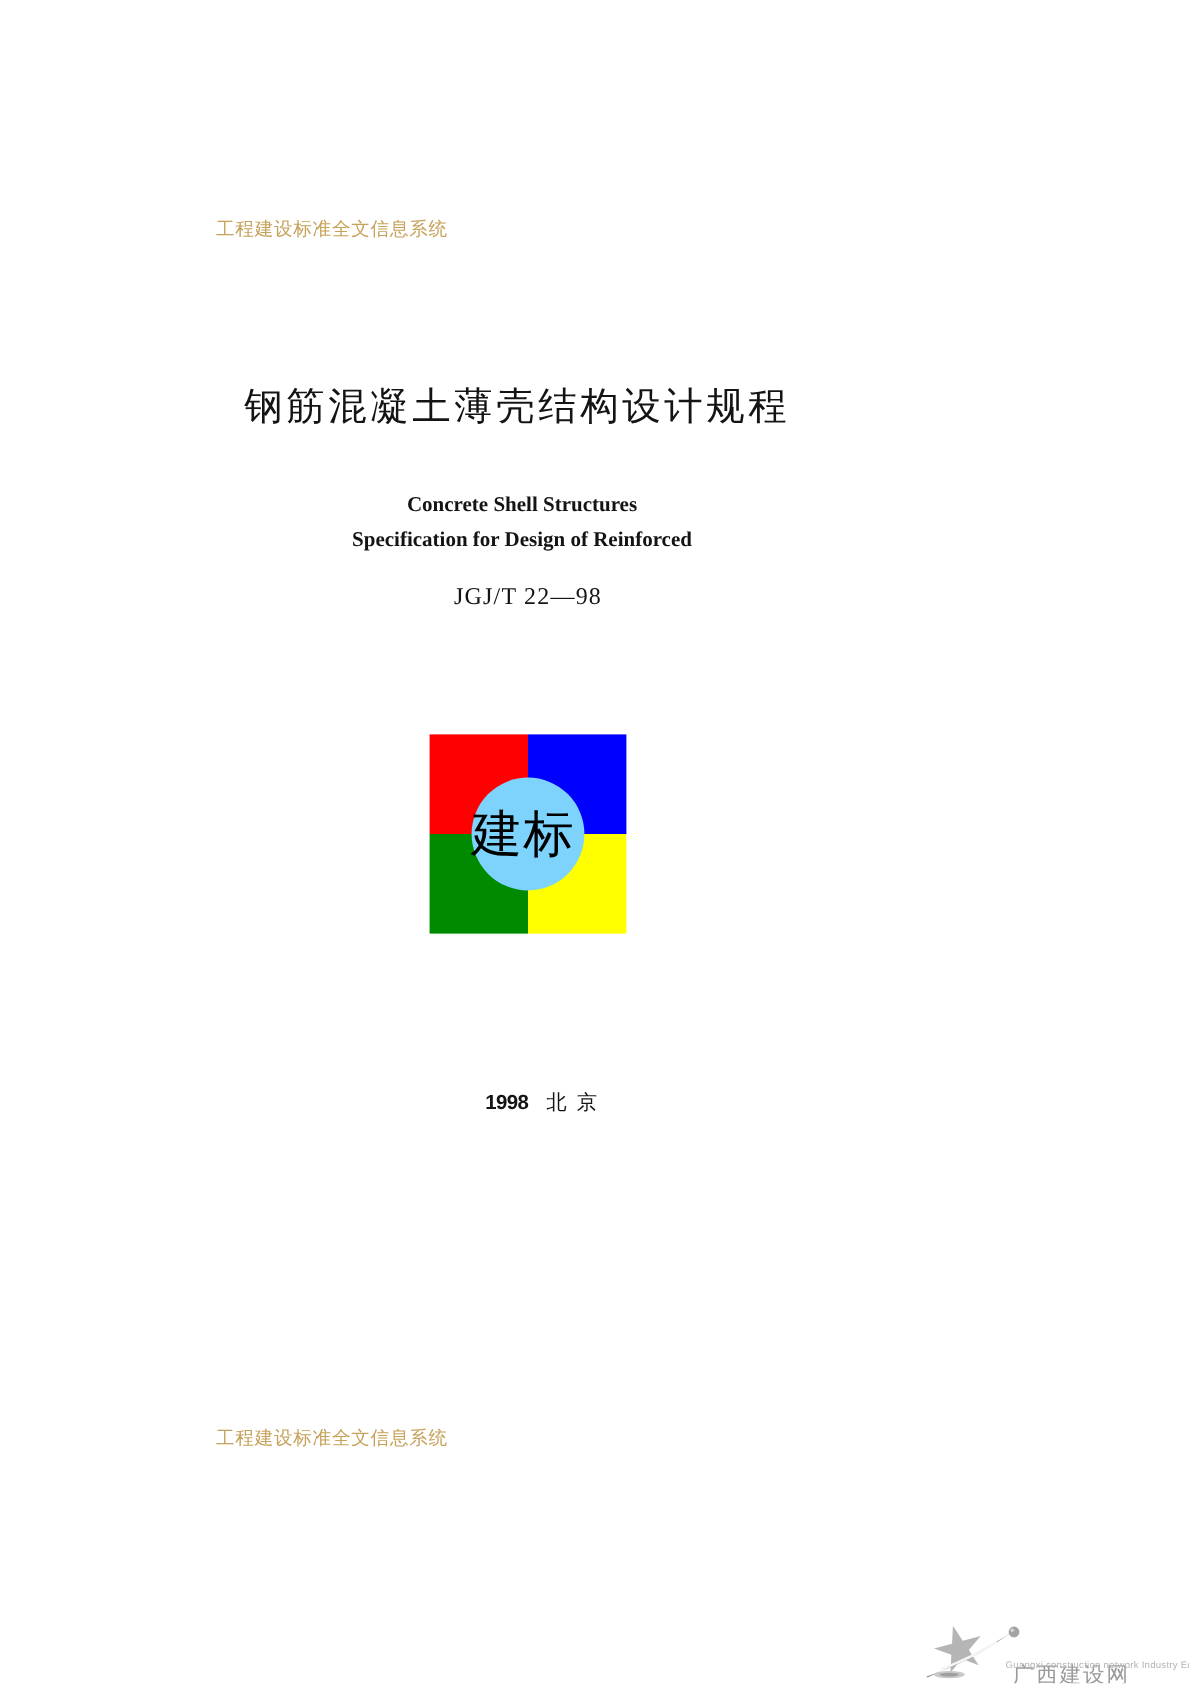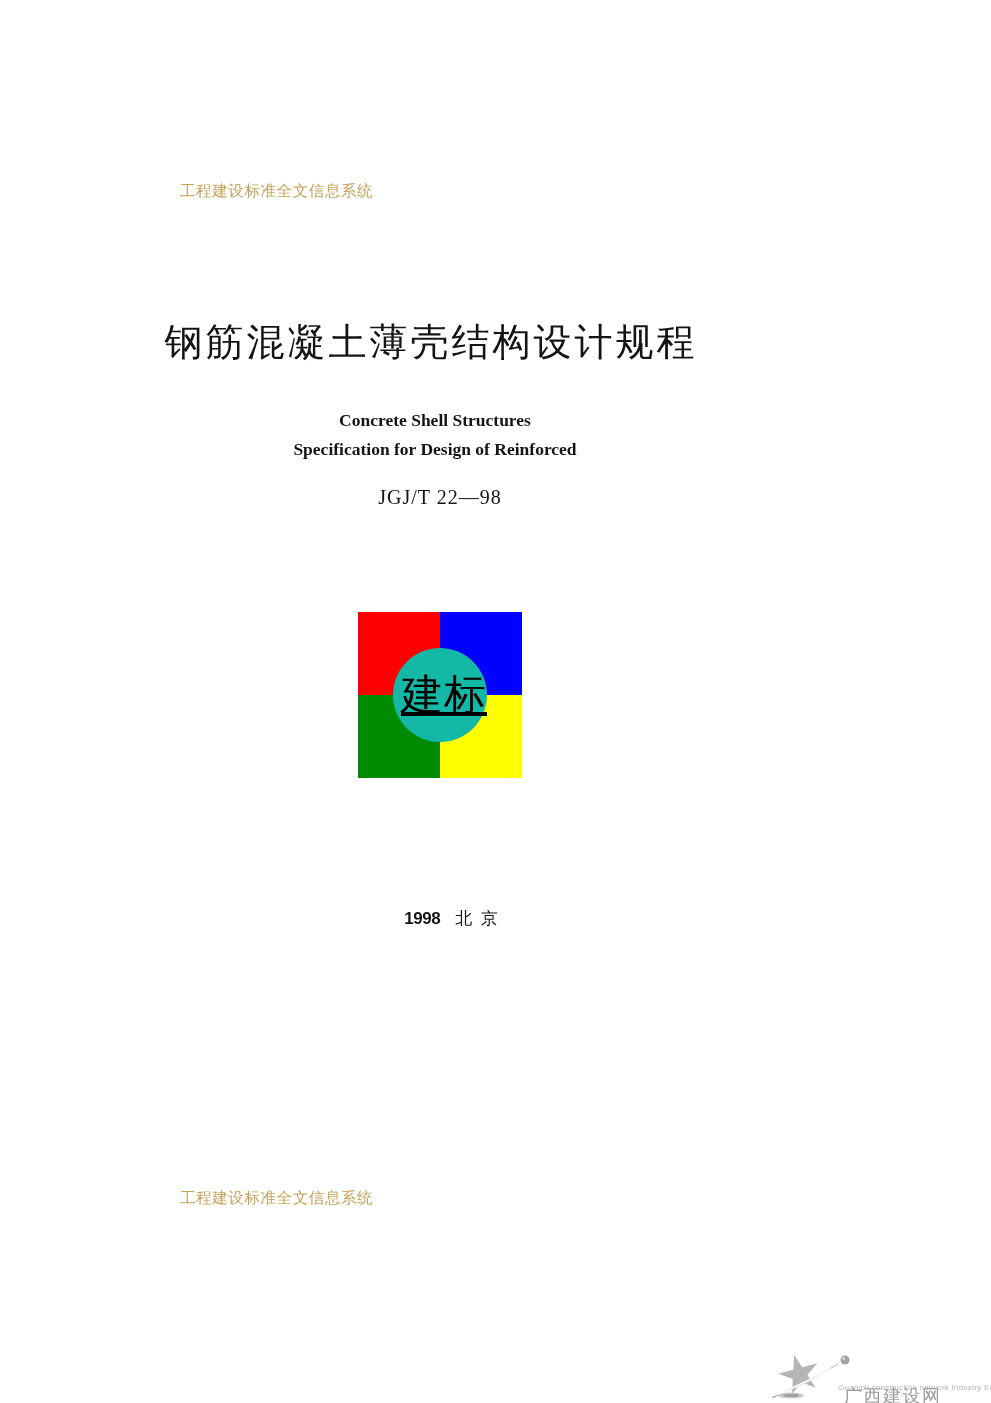"钢筋混凝土薄壳结构设计规程" .title { font-size: 38px -> 32px }
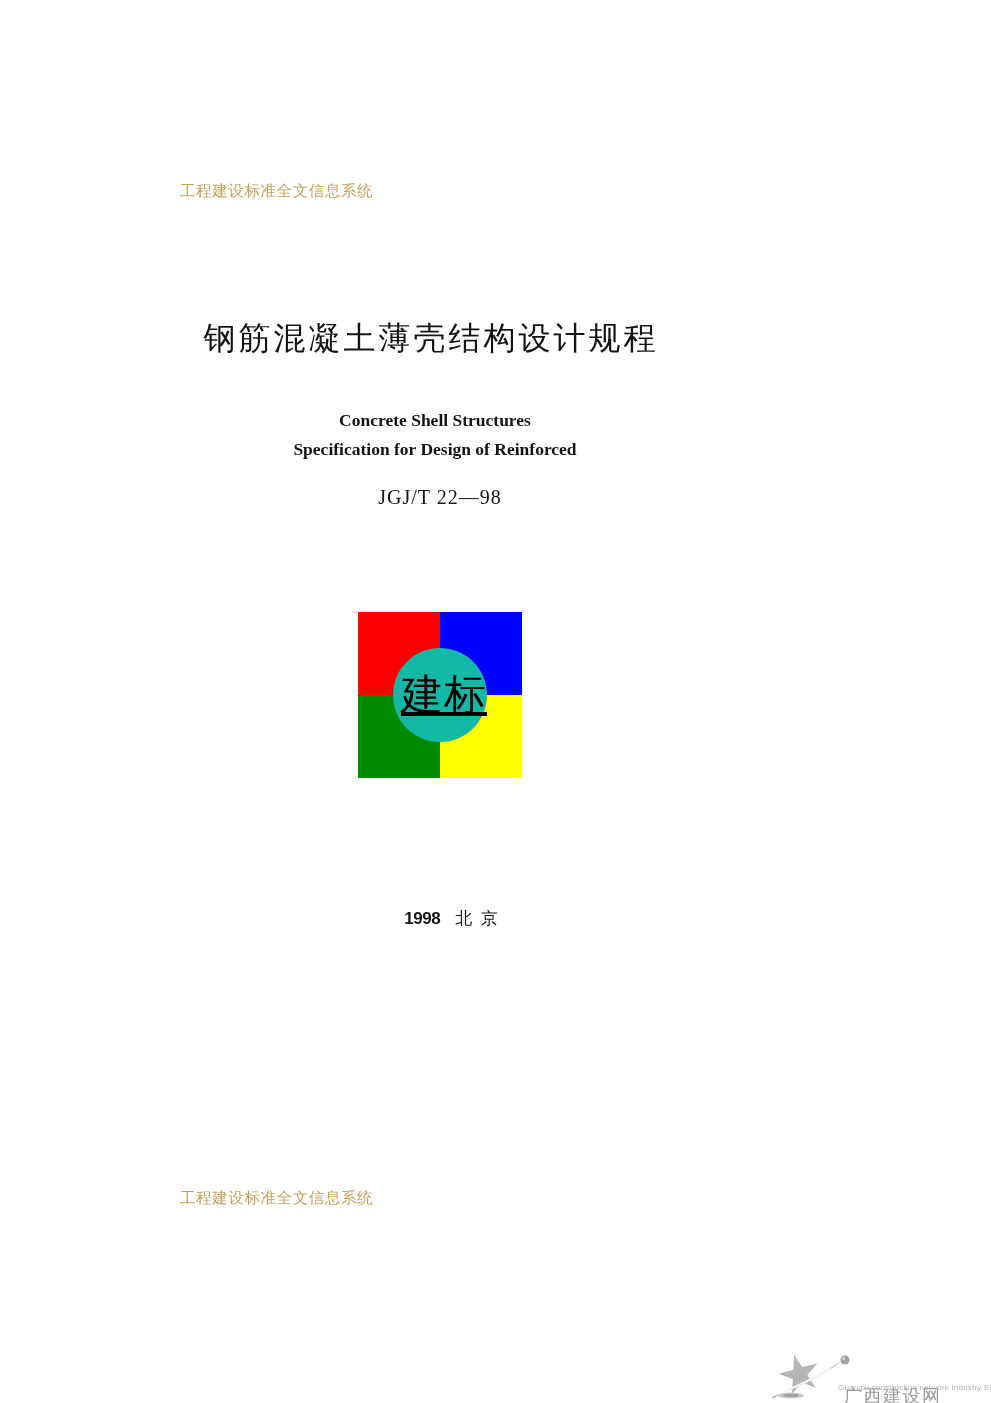"建标" .emblem-circle { background: #14b8a6 -> #7dd3fc; justify-content: flex-end -> flex-start; text-decoration: underline -> none }
